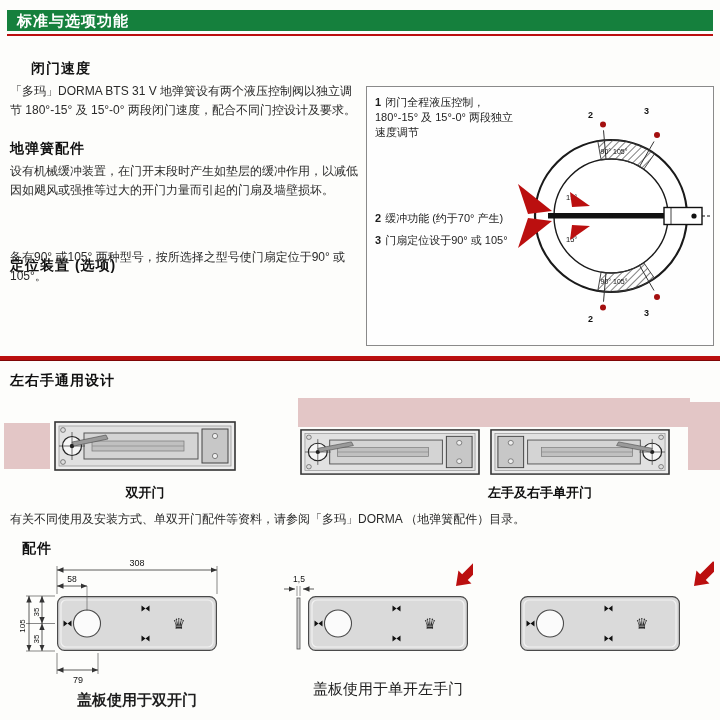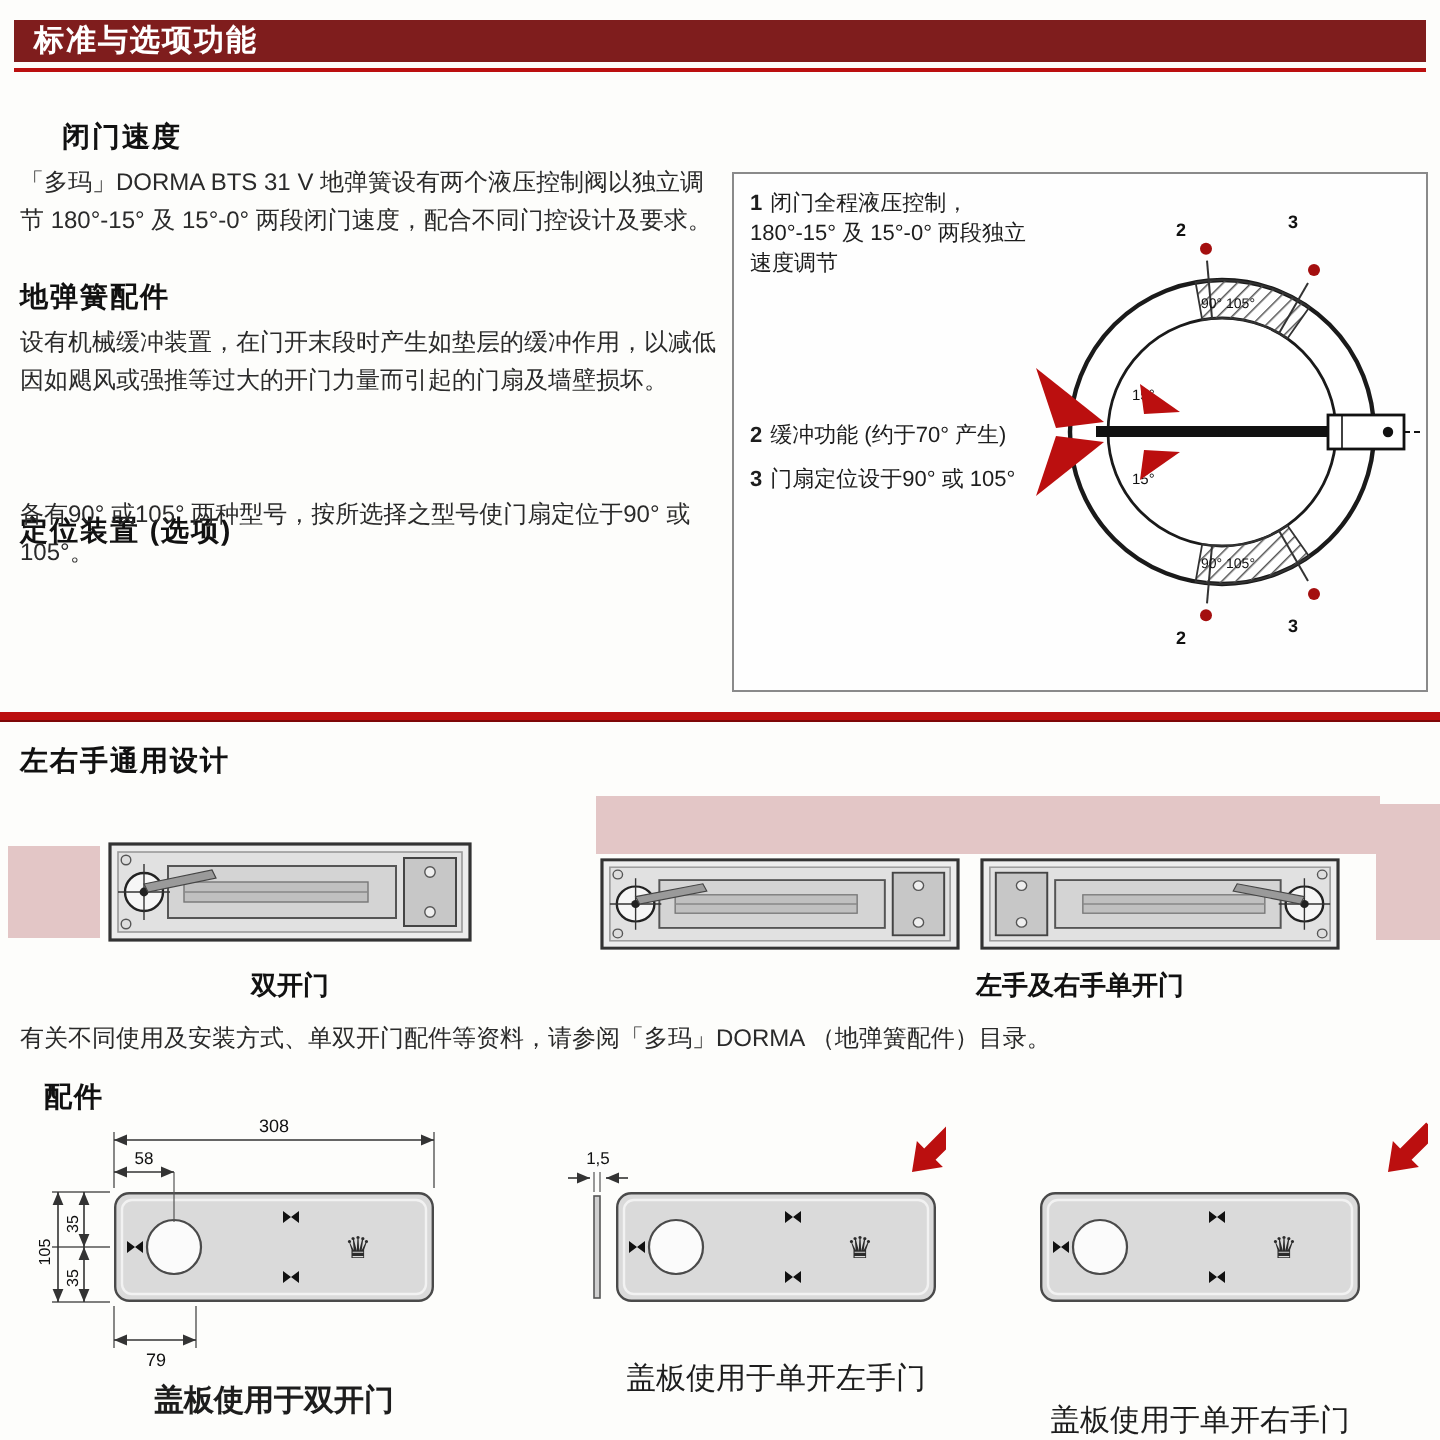"标准与选项功能" .titlebar { background: #7f1d1d -> #15803d }
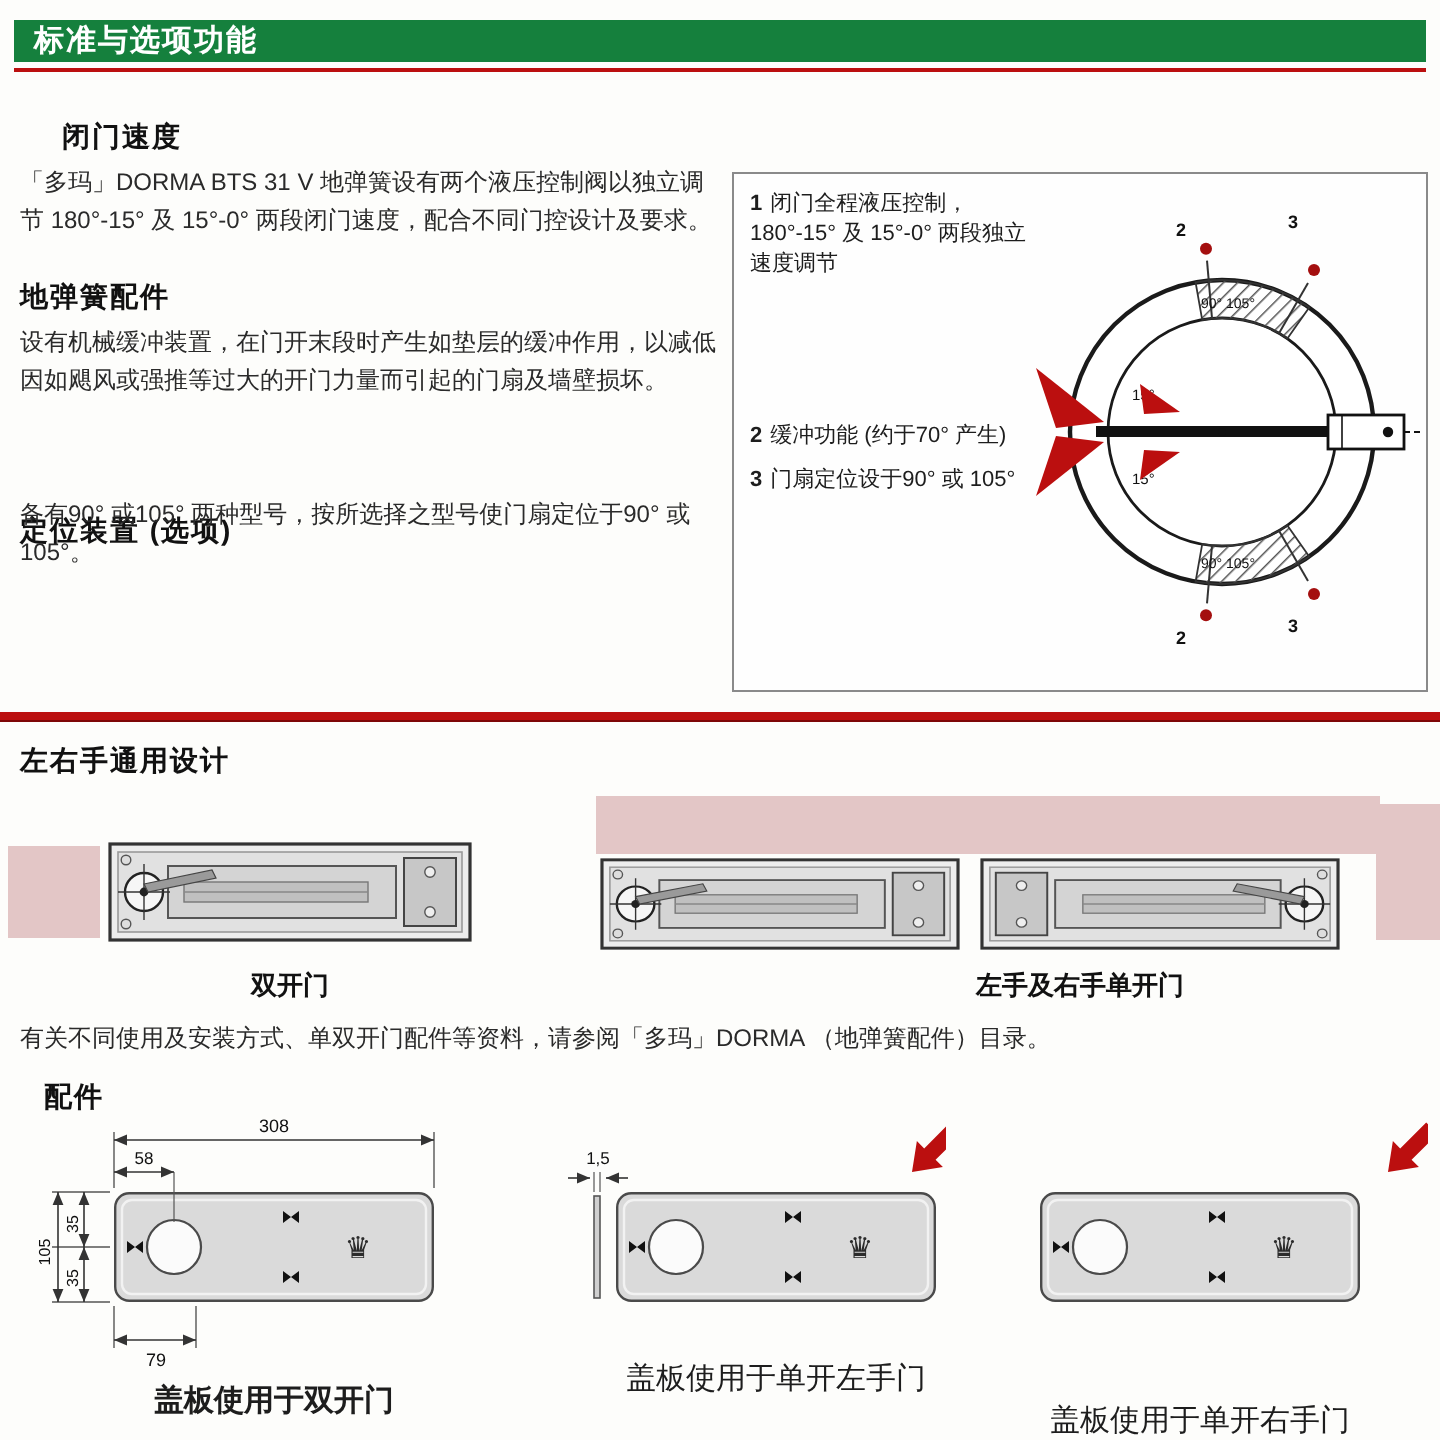"盖板使用于单开右手门" div.plate-caption { html: <div>盖板使用于单开右手门</div> -> none }
